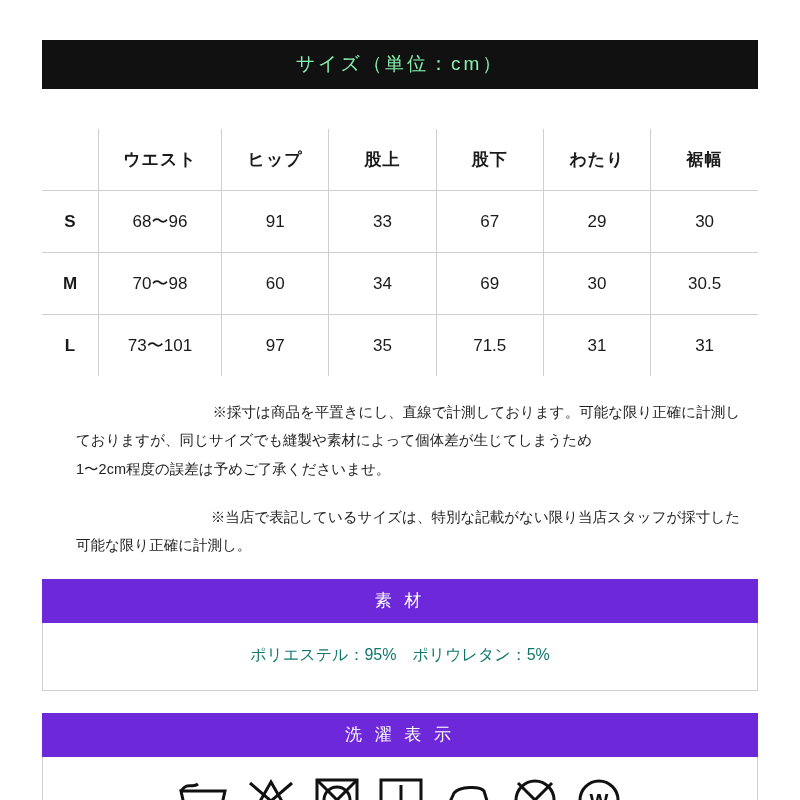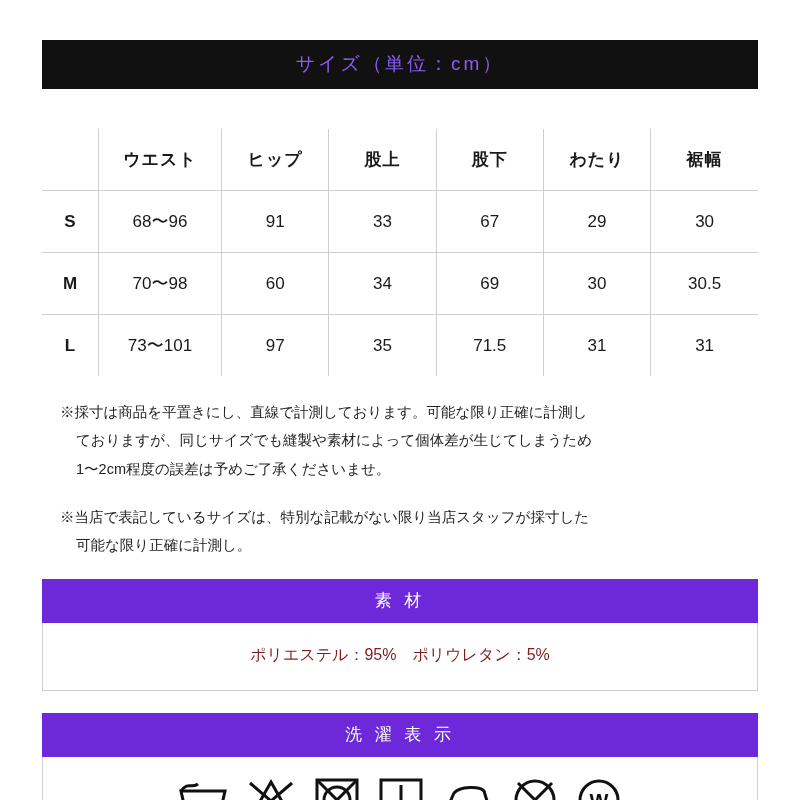"サイズ（単位：cm）" .size-header { color: #8b5cf6 -> #86efac }
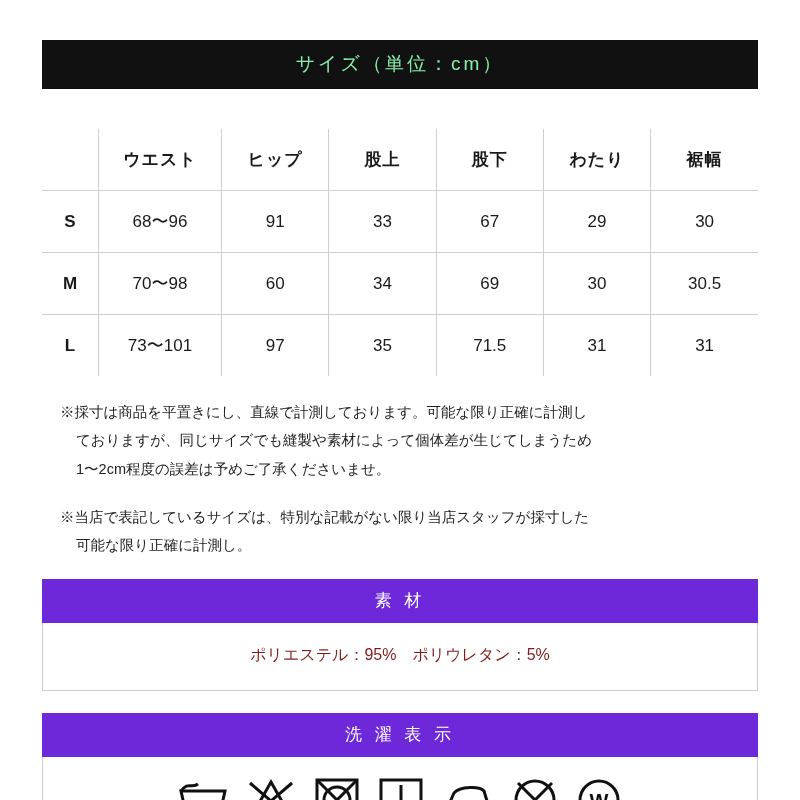"※採寸は商品を平置きにし、直線で計測しております。可能な限り正確に計測し" .note .first { text-align: none -> right }
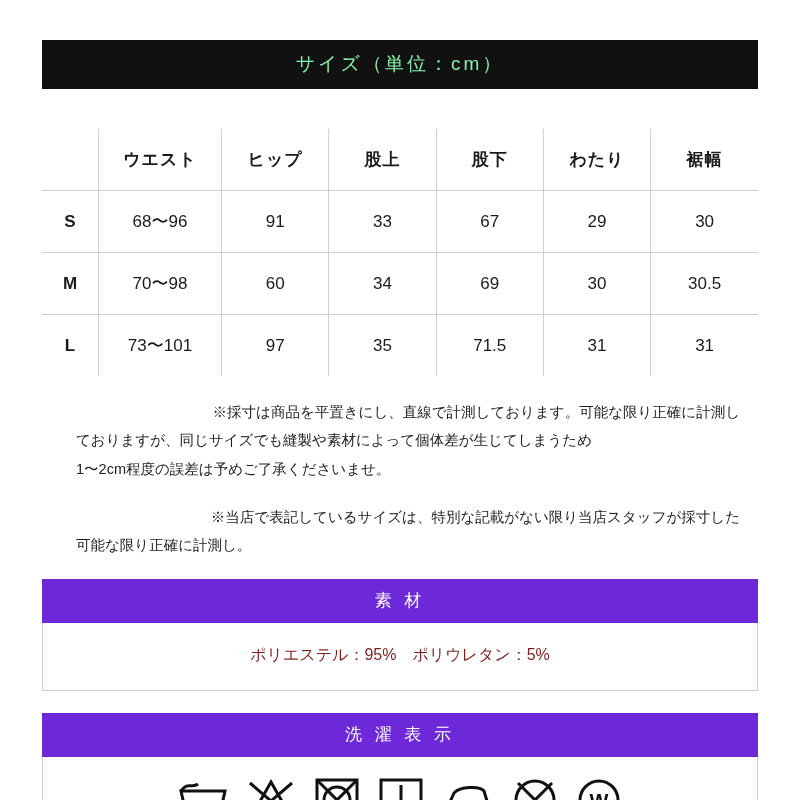"ポリエステル：95% ポリウレタン：5%" .block-body { color: #7f1d1d -> #0f766e }
